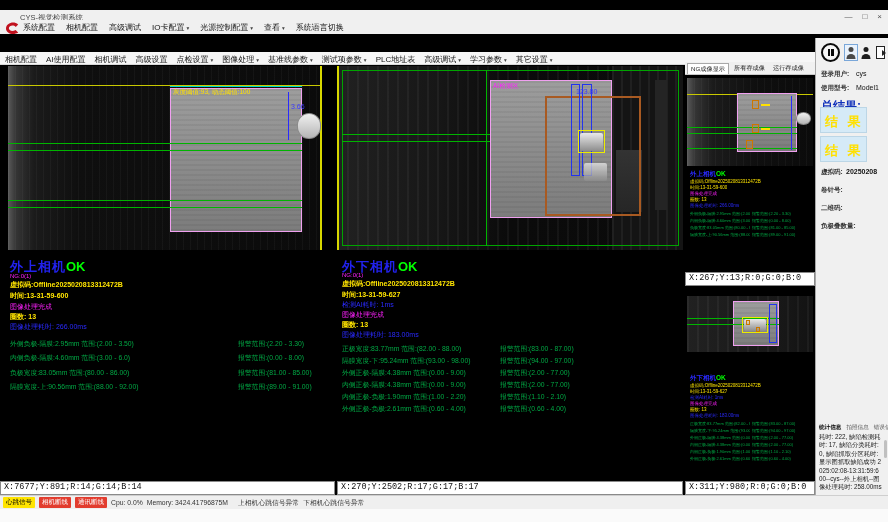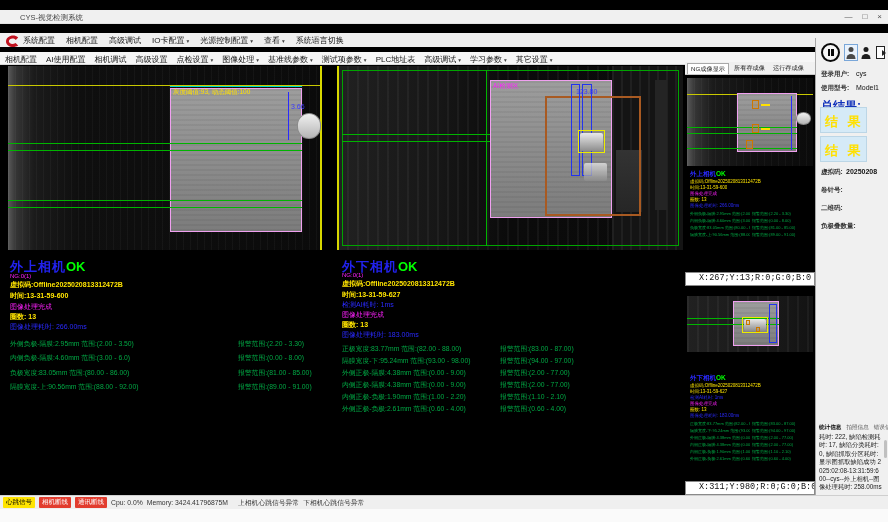"系统配置" .menubar { top: 33px -> 20px }
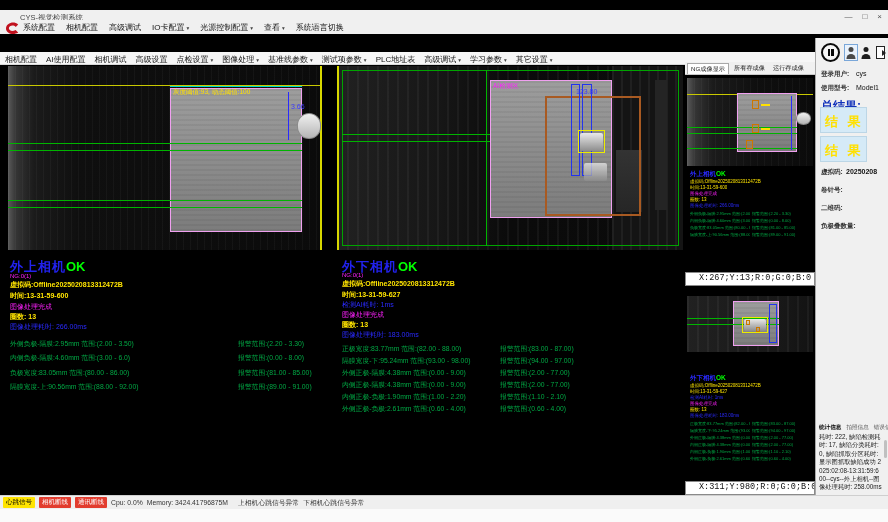"X:267;Y:13;R:0;G:0;B:0" .coordbar { padding-left: 13px -> 3px }
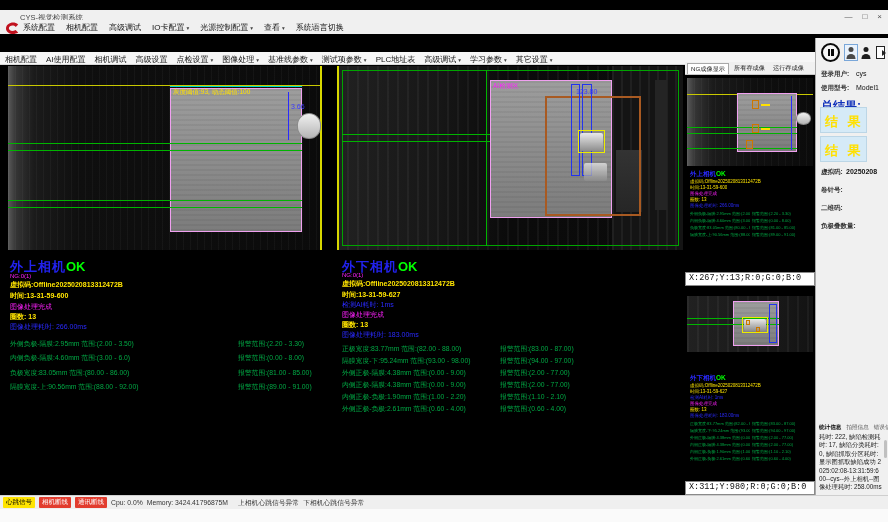"X:7677;Y:891;R:14;G:14;B:14" div.coordbar { html: none -> <div>X:7677;Y:891;R:14;G:14;B:14</div> }
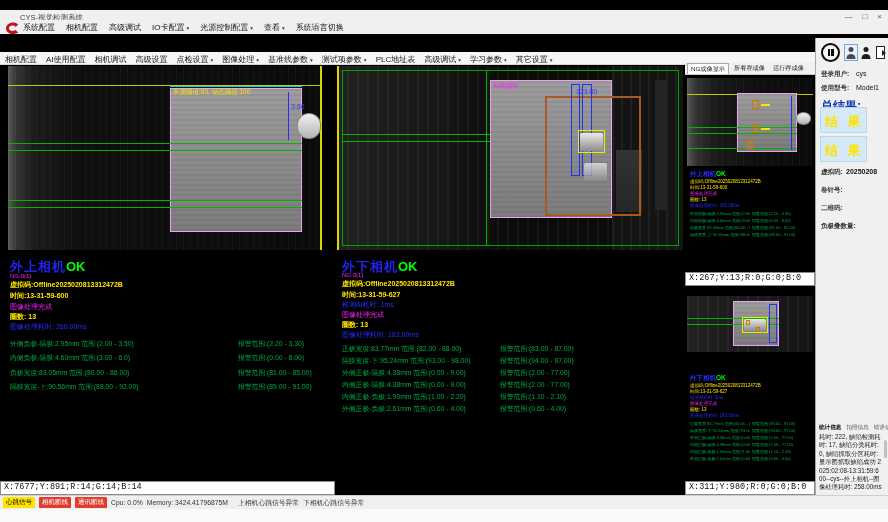"X:270;Y:2502;R:17;G:17;B:17" div.coordbar { html: none -> <div>X:270;Y:2502;R:17;G:17;B:17</div> }
